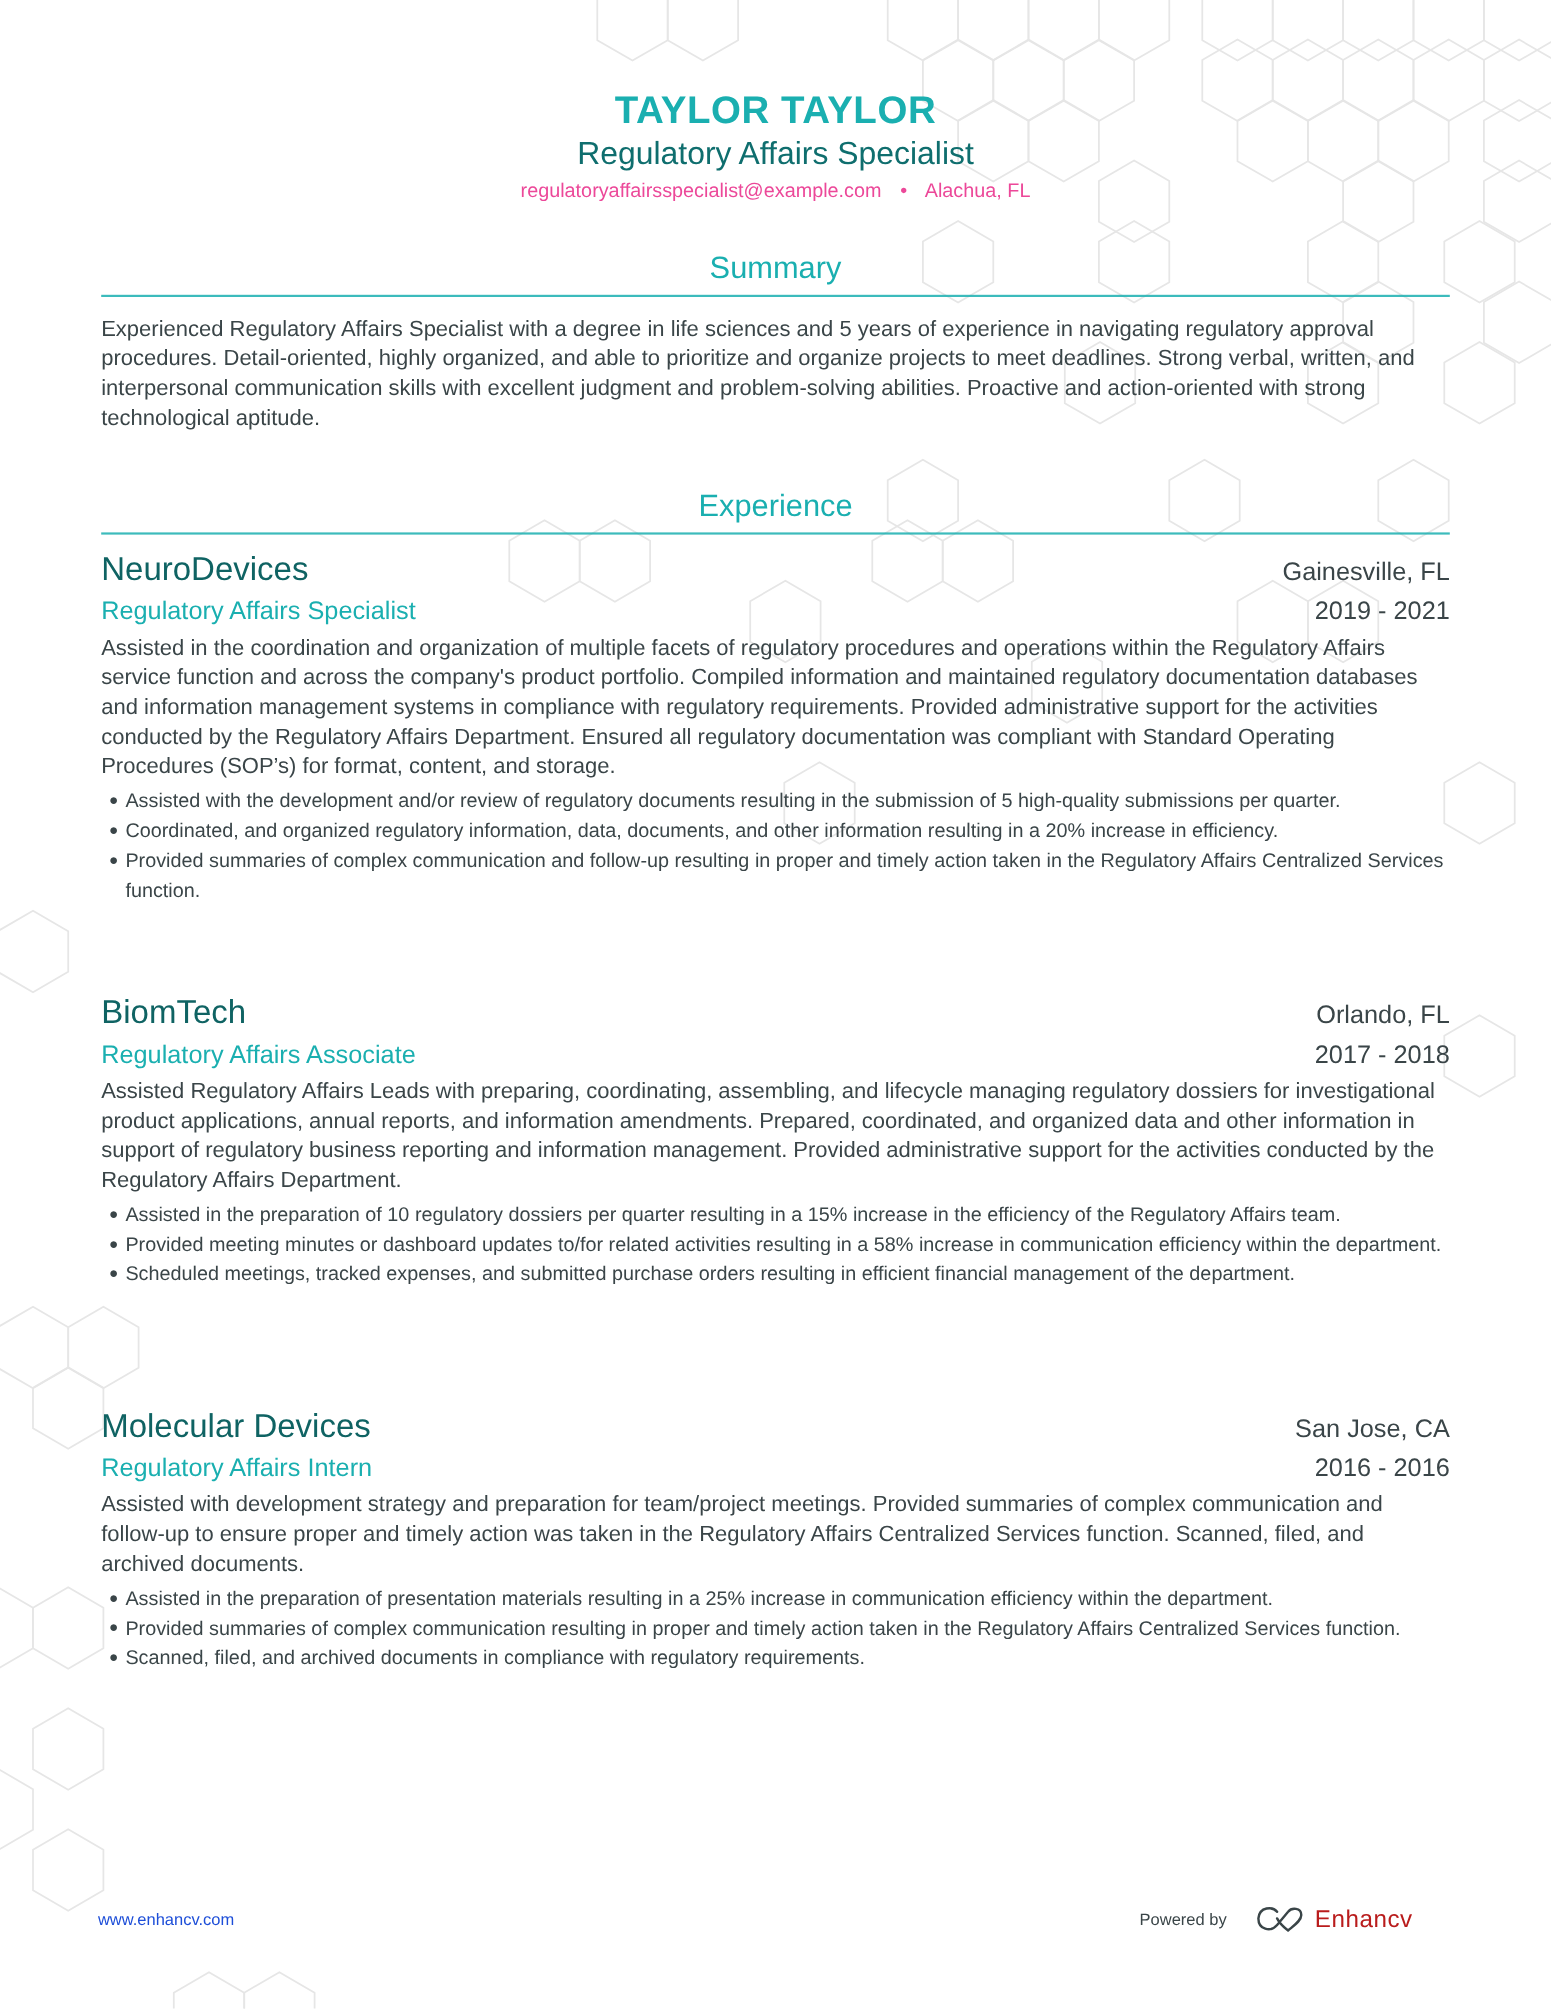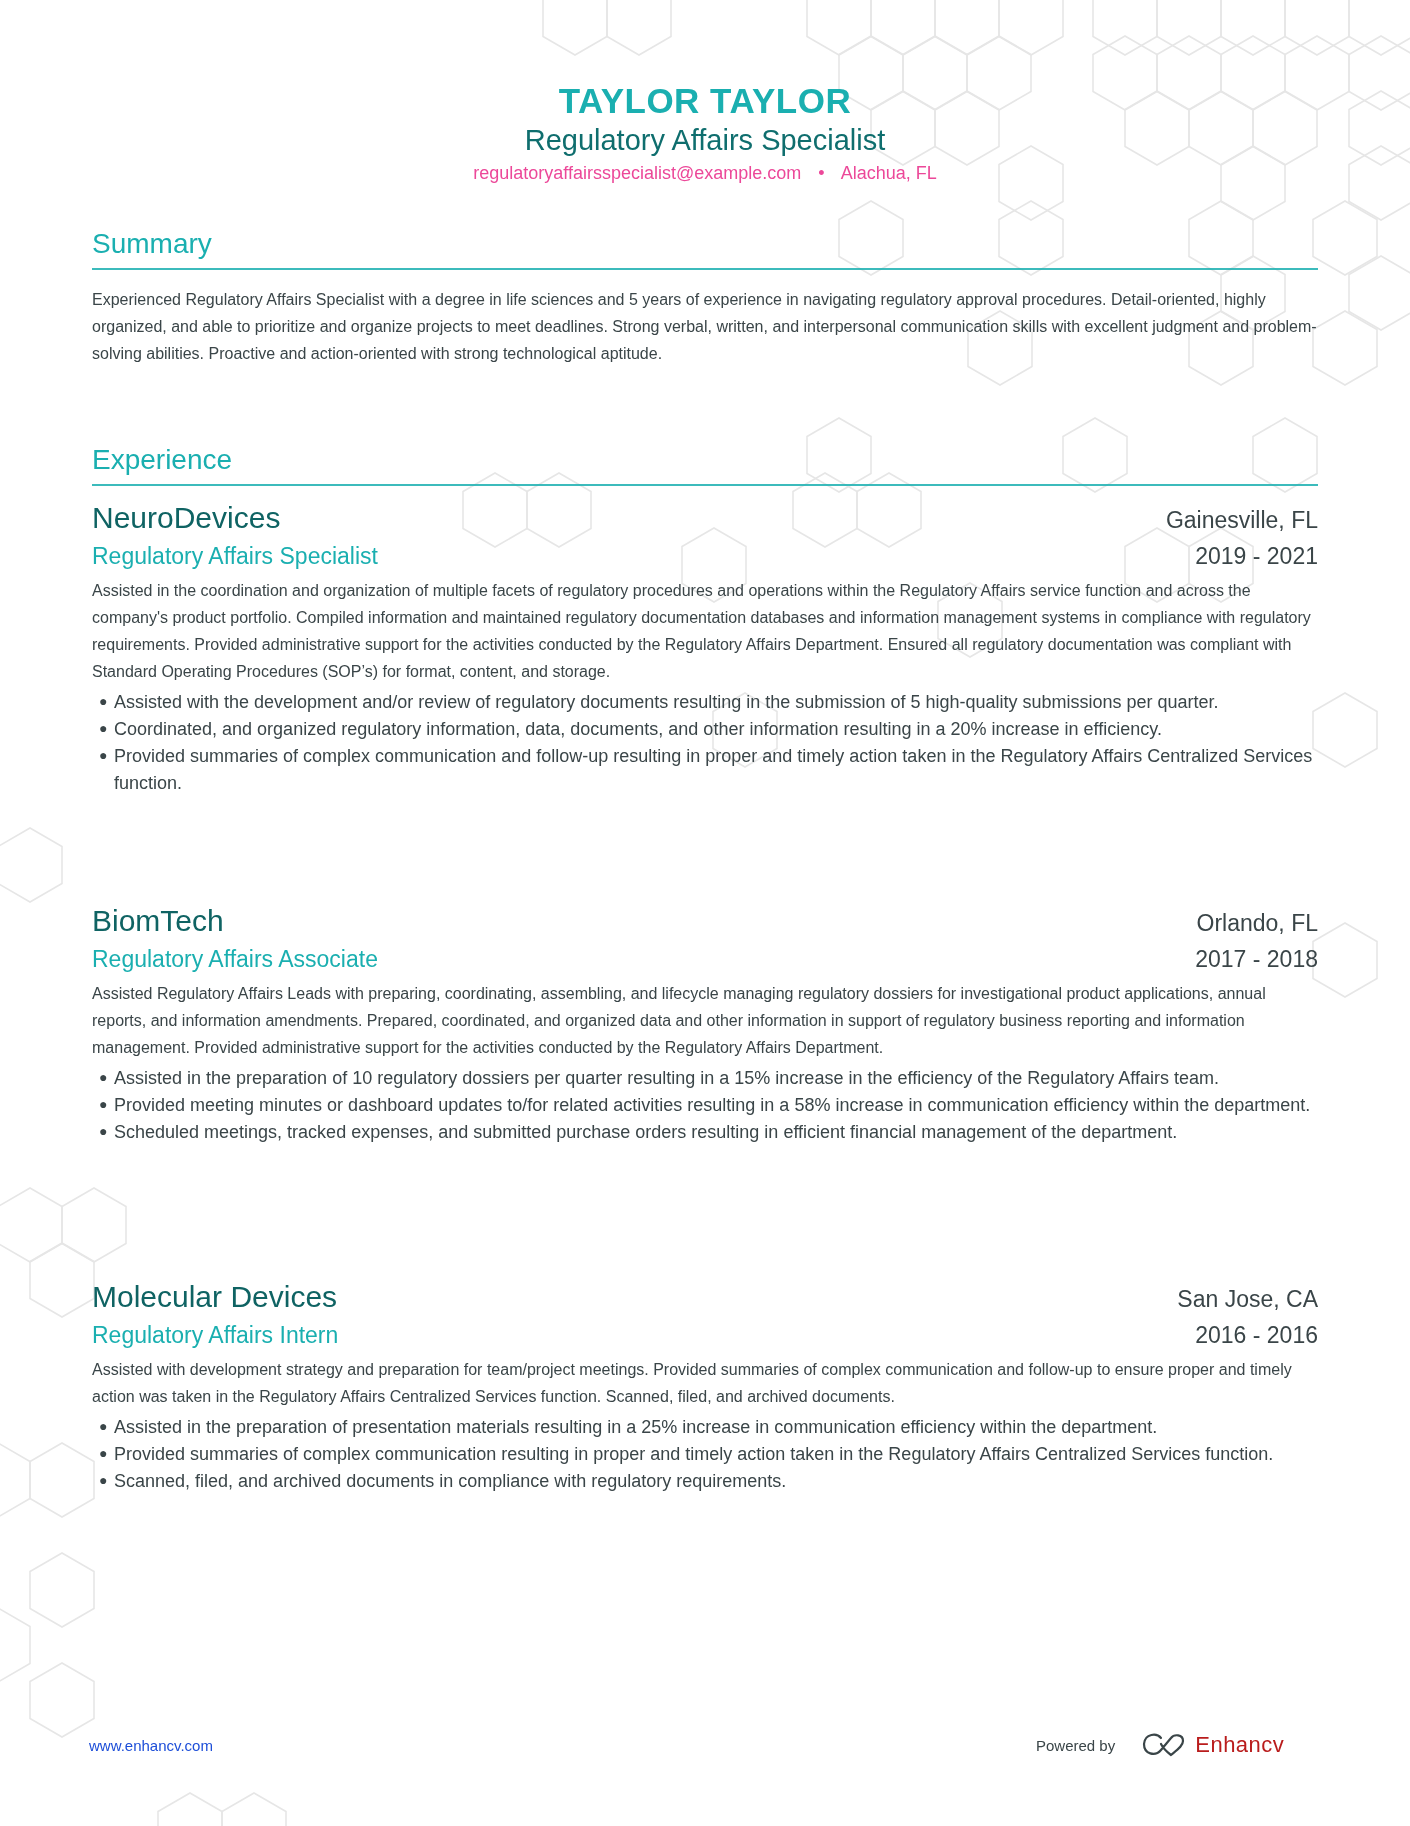"Summary" .section-head { text-align: left -> center }
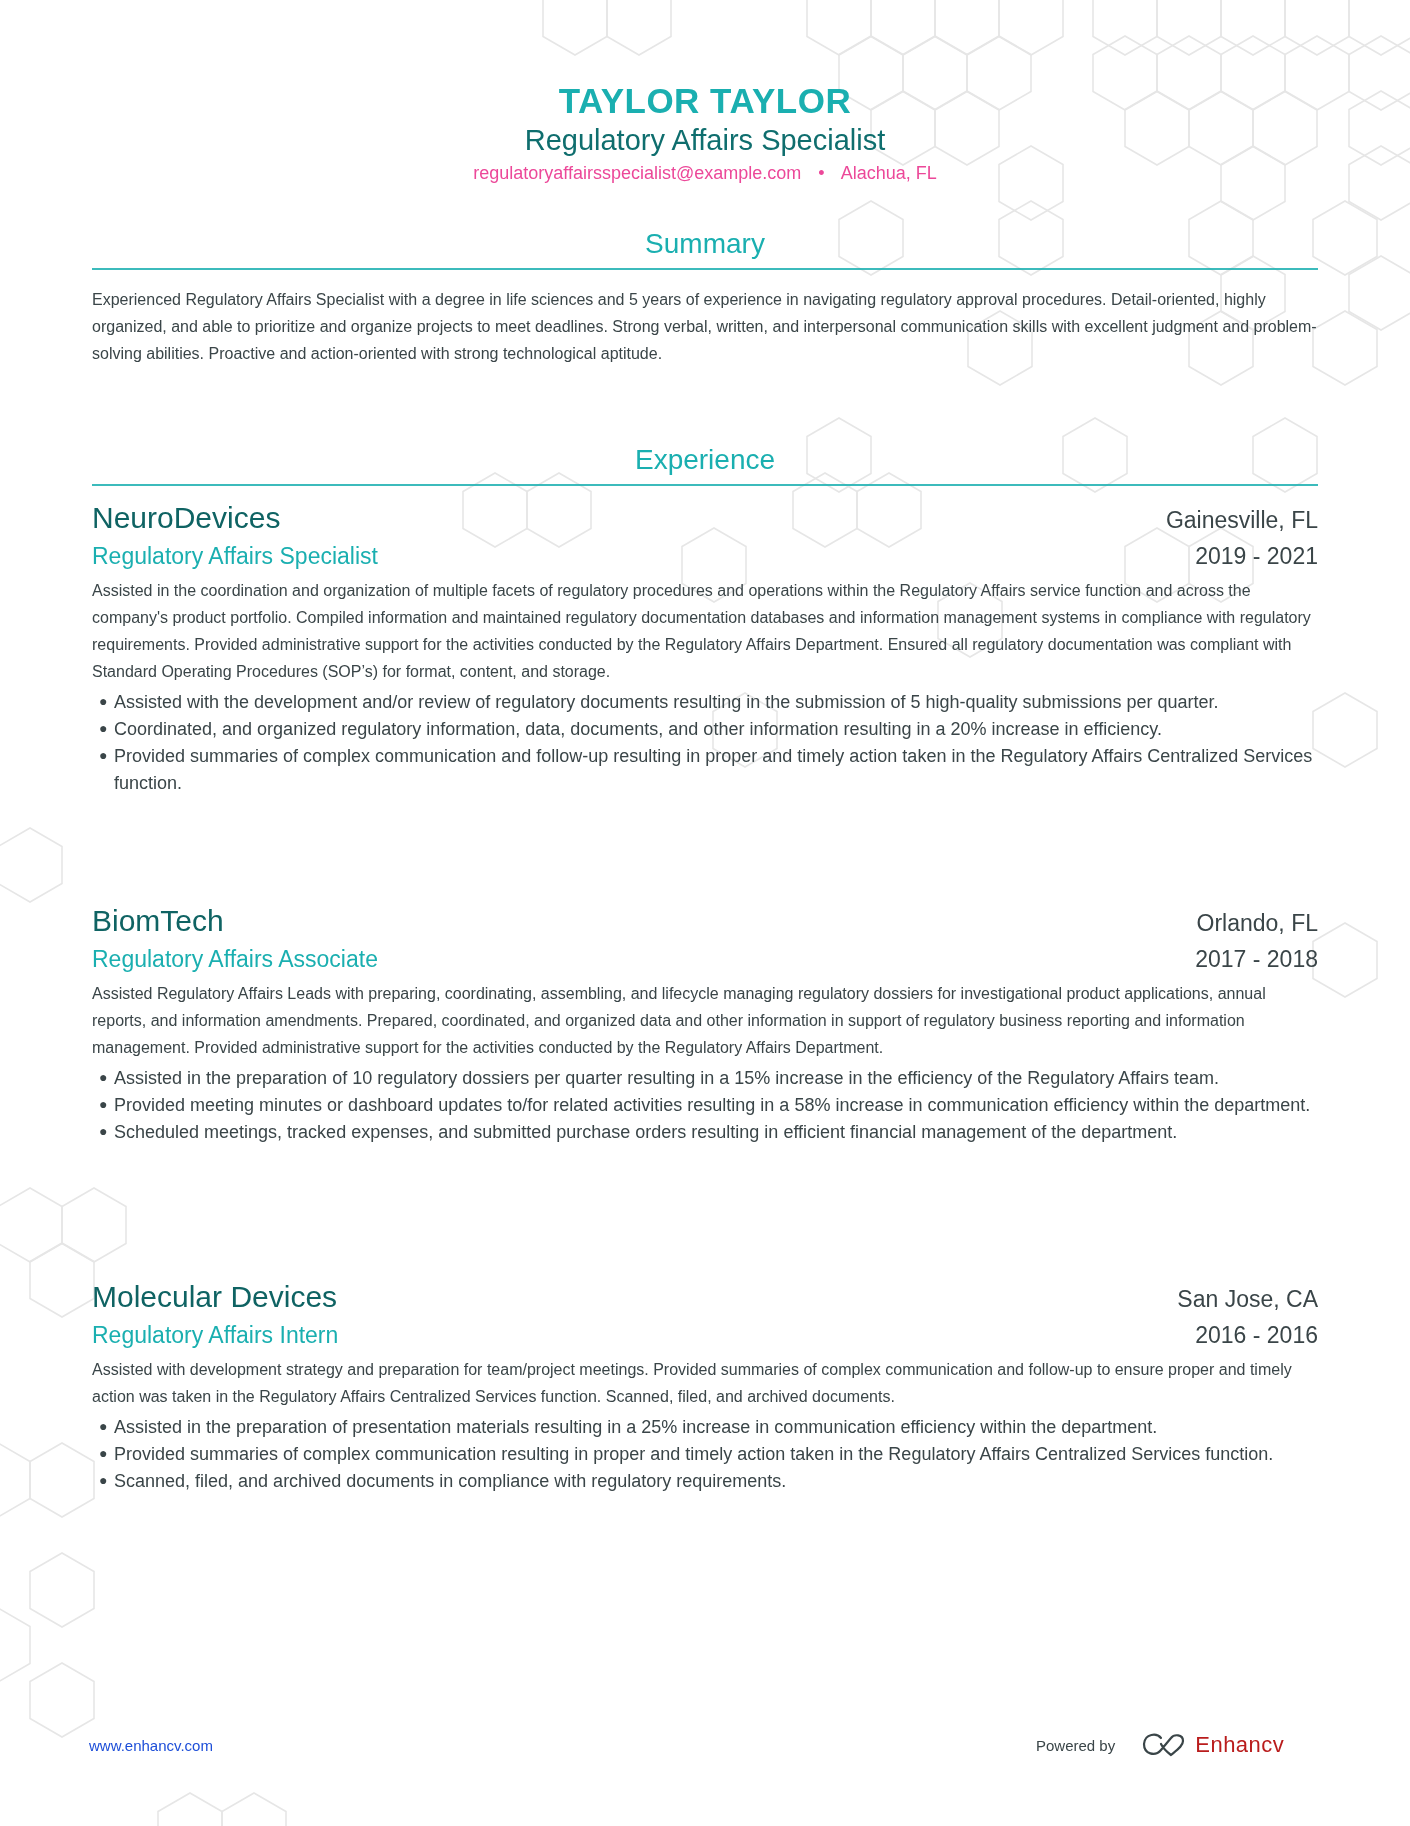"Experienced Regulatory Affairs" .para { font-size: 16px -> 20px }
